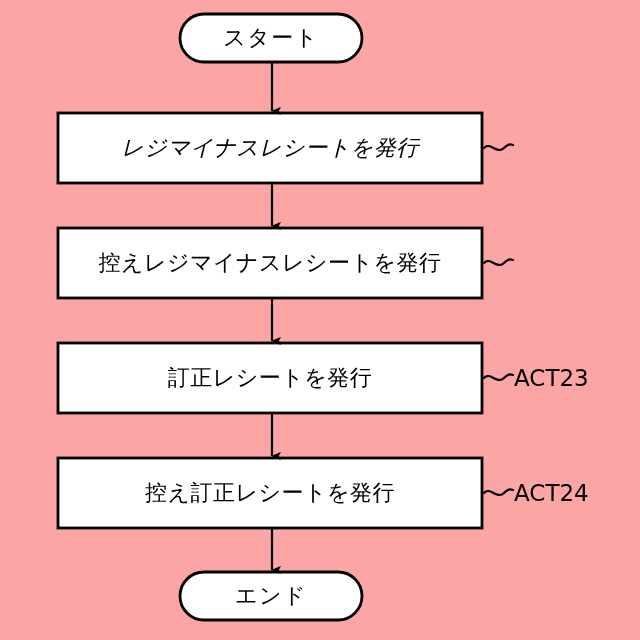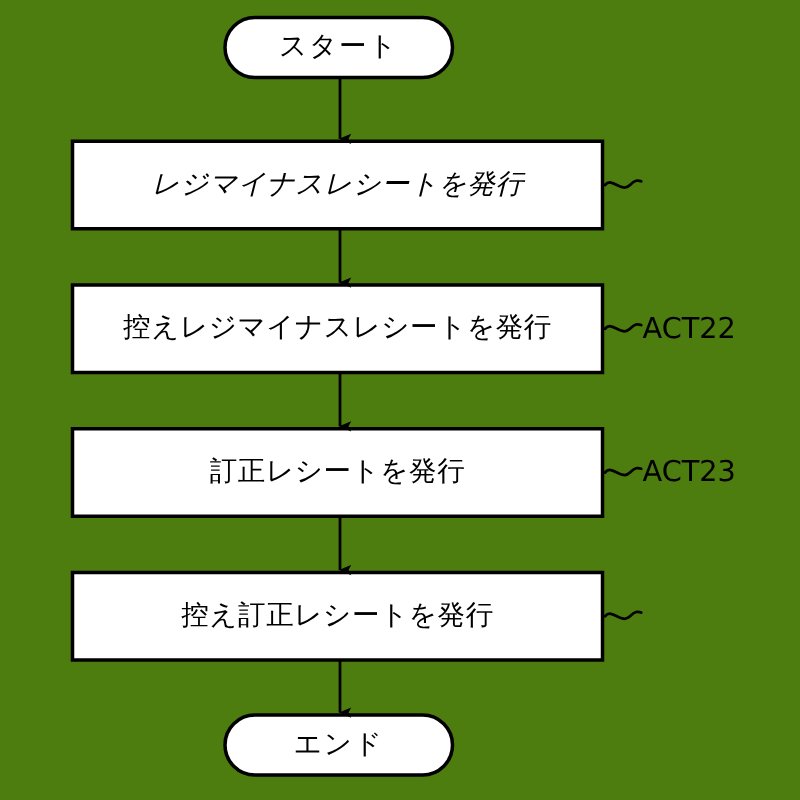"スタート" #canvas { background: #4d7c0f -> #fca5a5 }
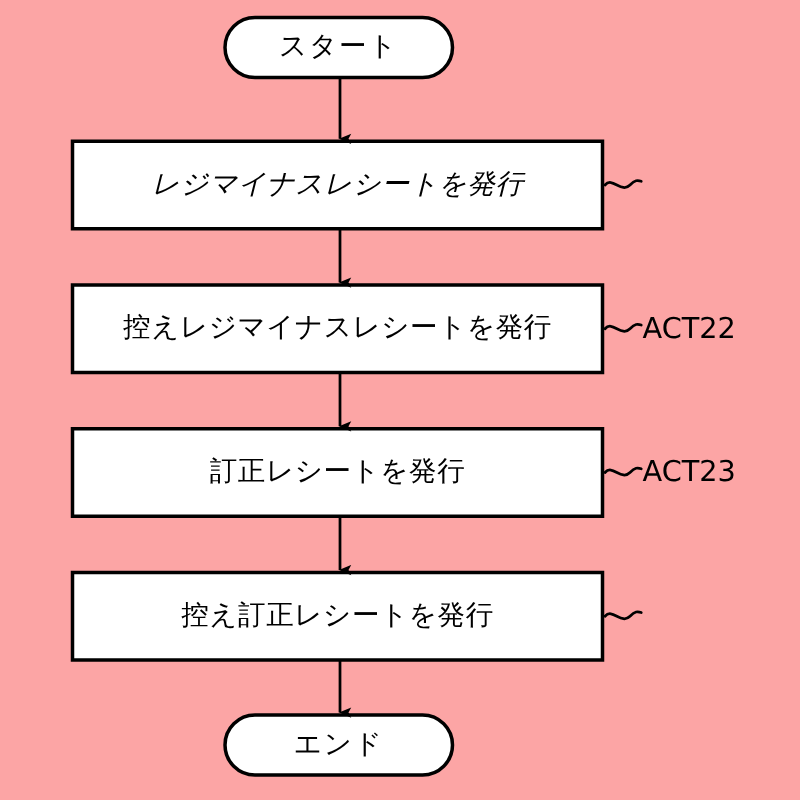"ACT22" div.act-label { html: <div>ACT22</div> -> none }
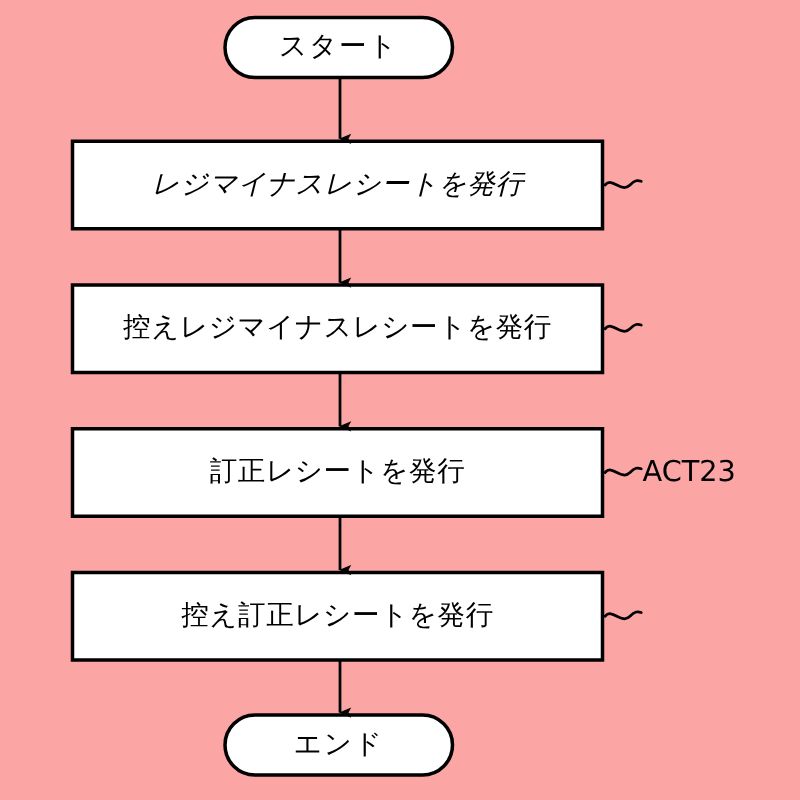"ACT24" div.act-label { html: none -> <div>ACT24</div> }
